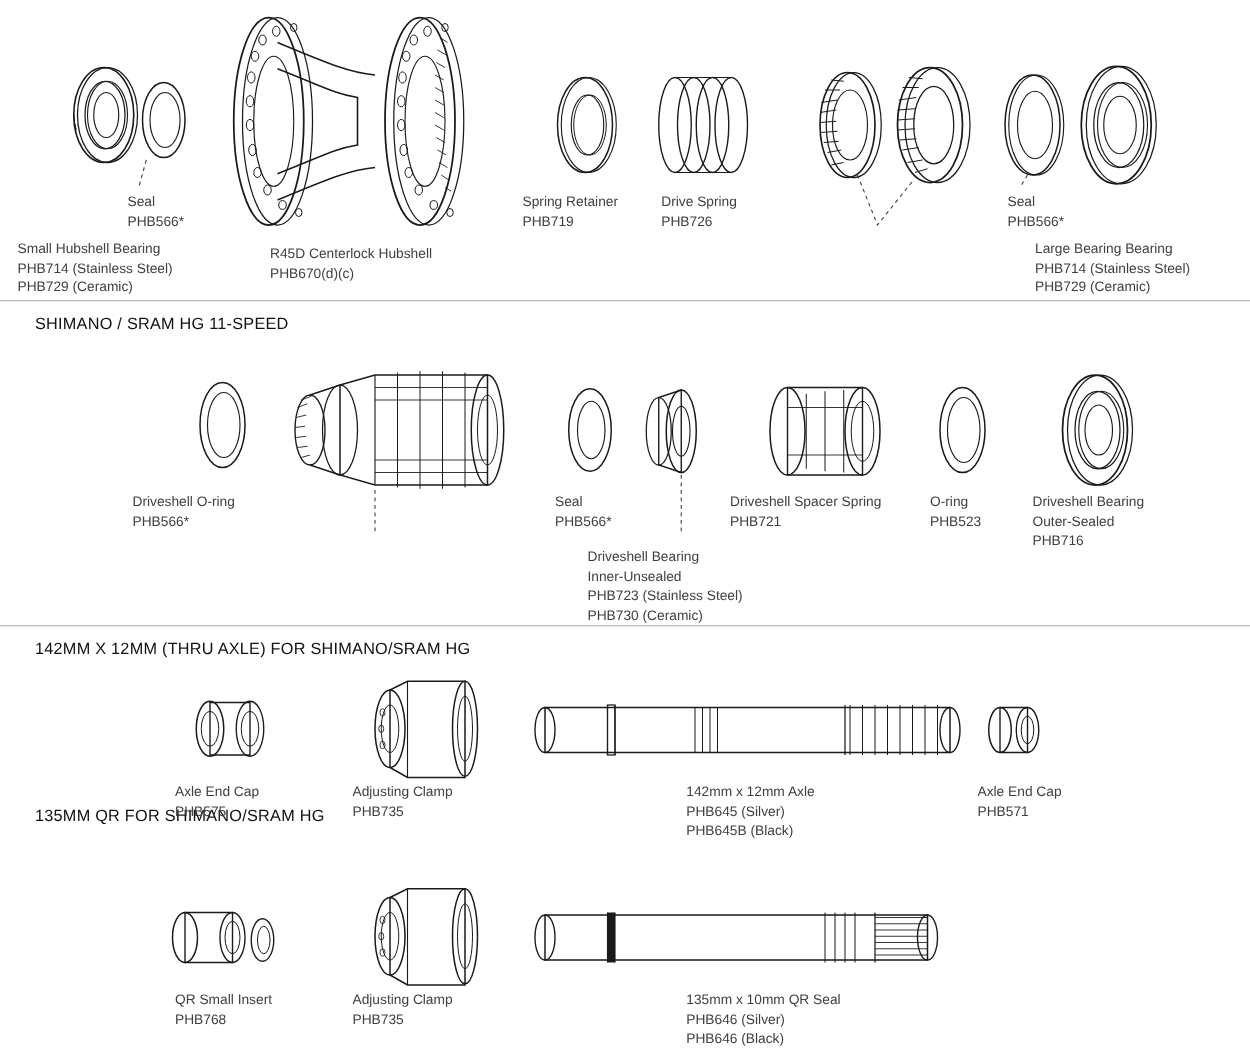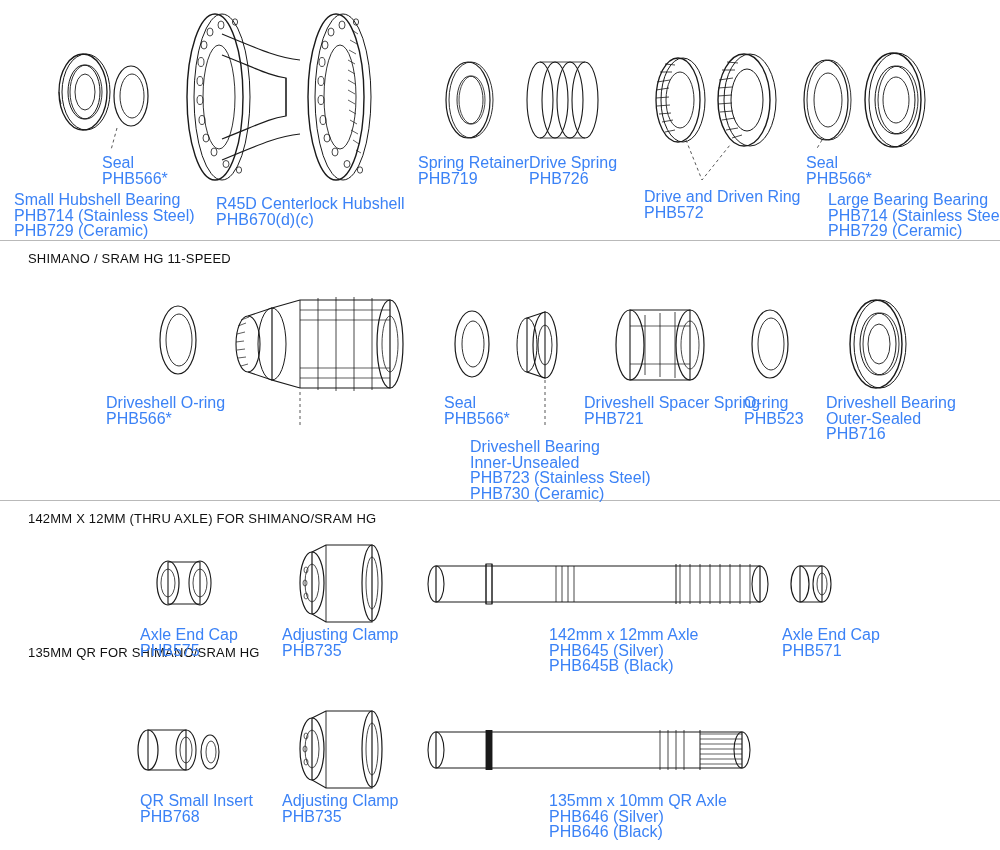"Seal" .label { color: #3b82f6 -> #404040; font-size: 16px -> 11px }
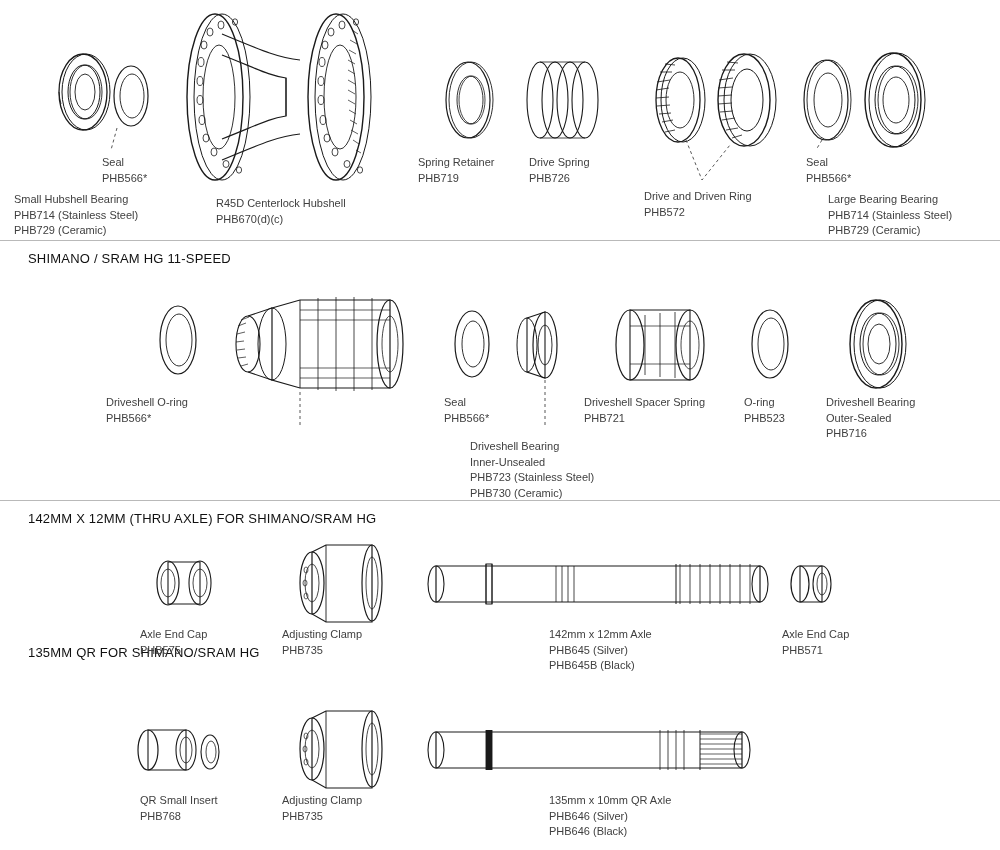"Drive and Driven Ring" div.label { html: <div>Drive and Driven Ring PHB572</div> -> none }
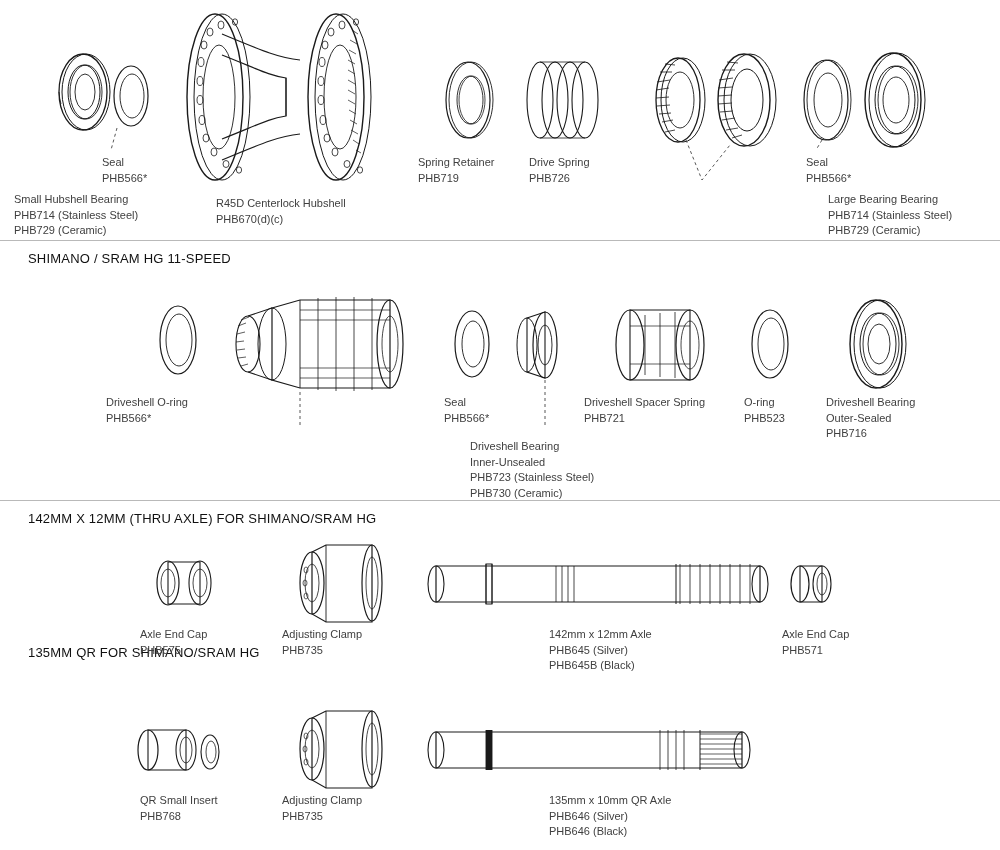"135mm x 10mm QR Axle" div.label { text: Axle -> Seal }
